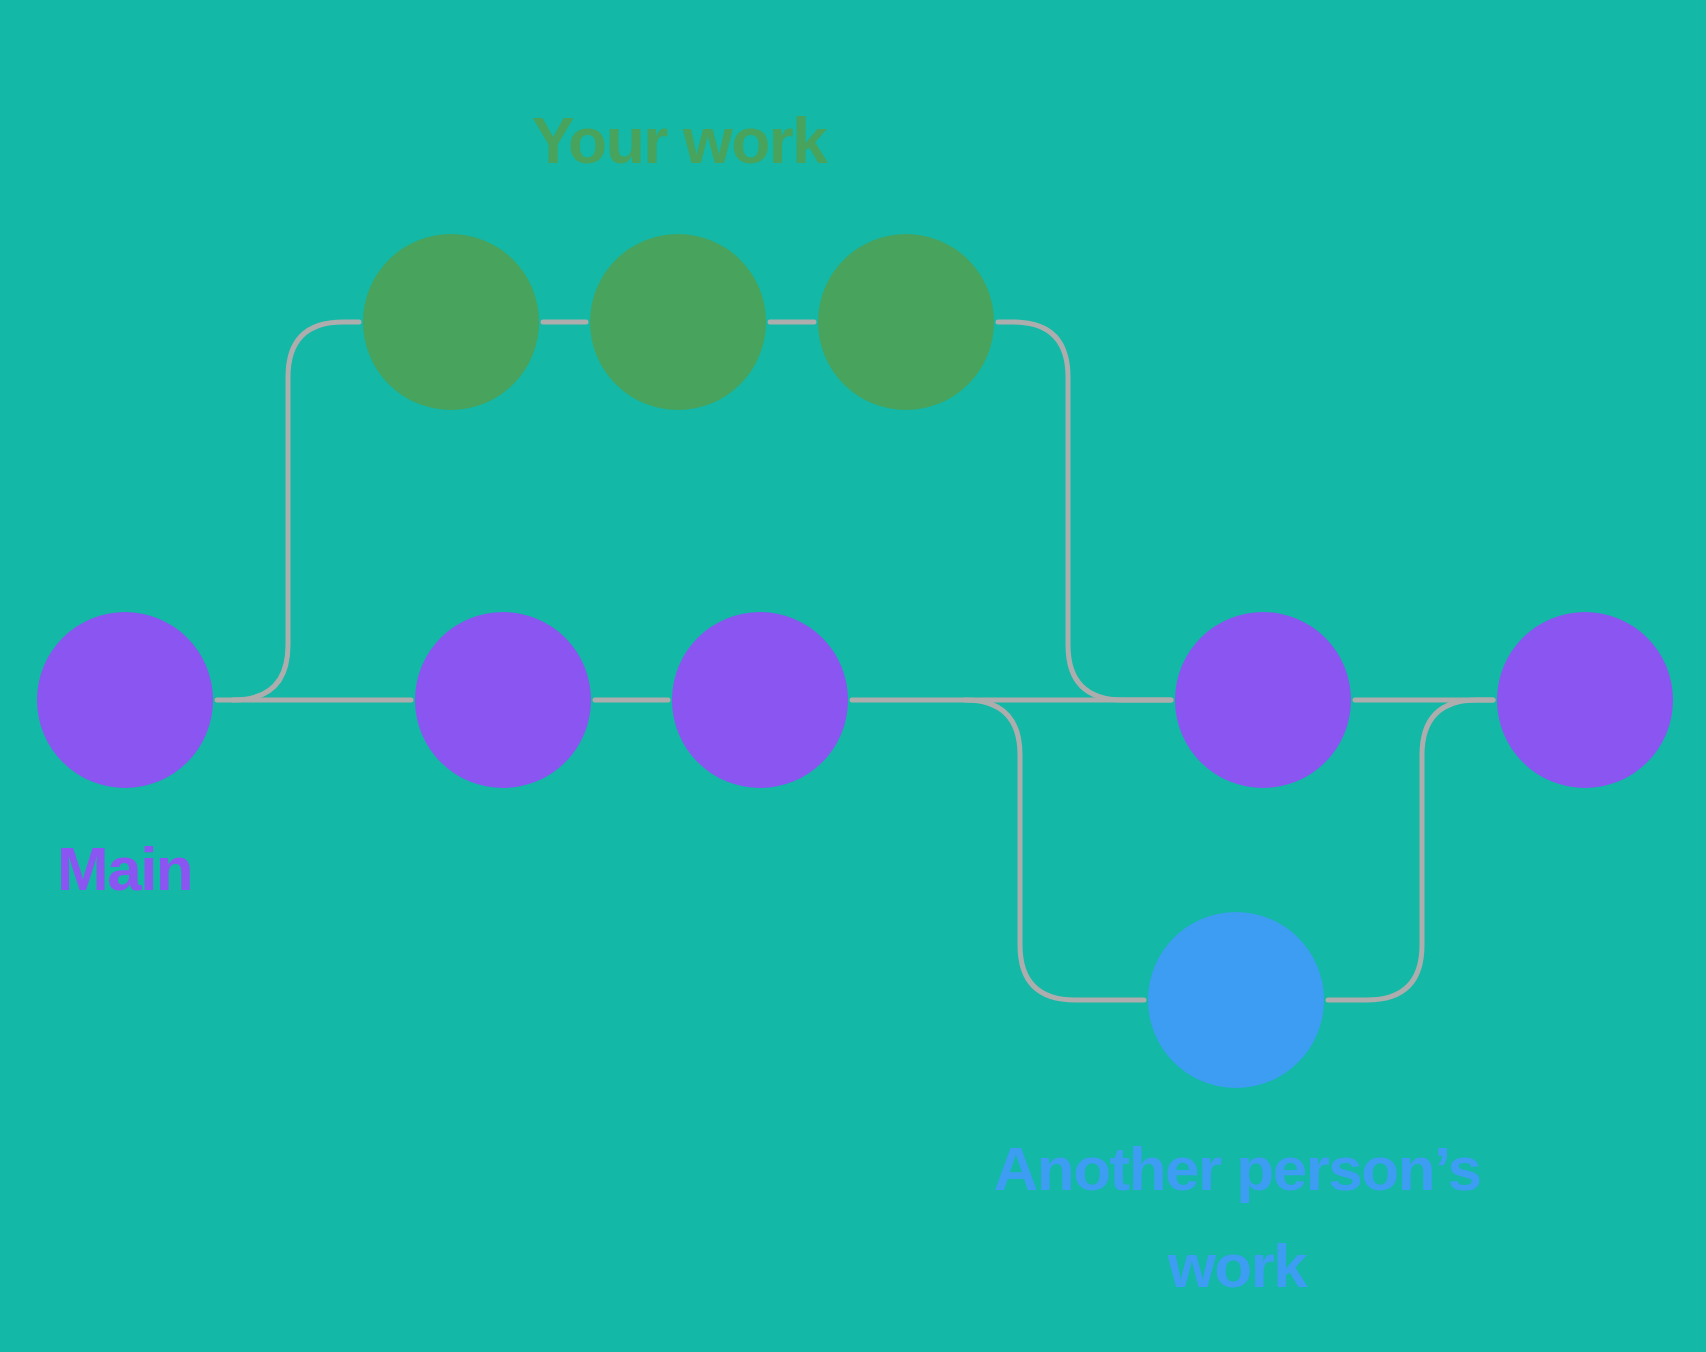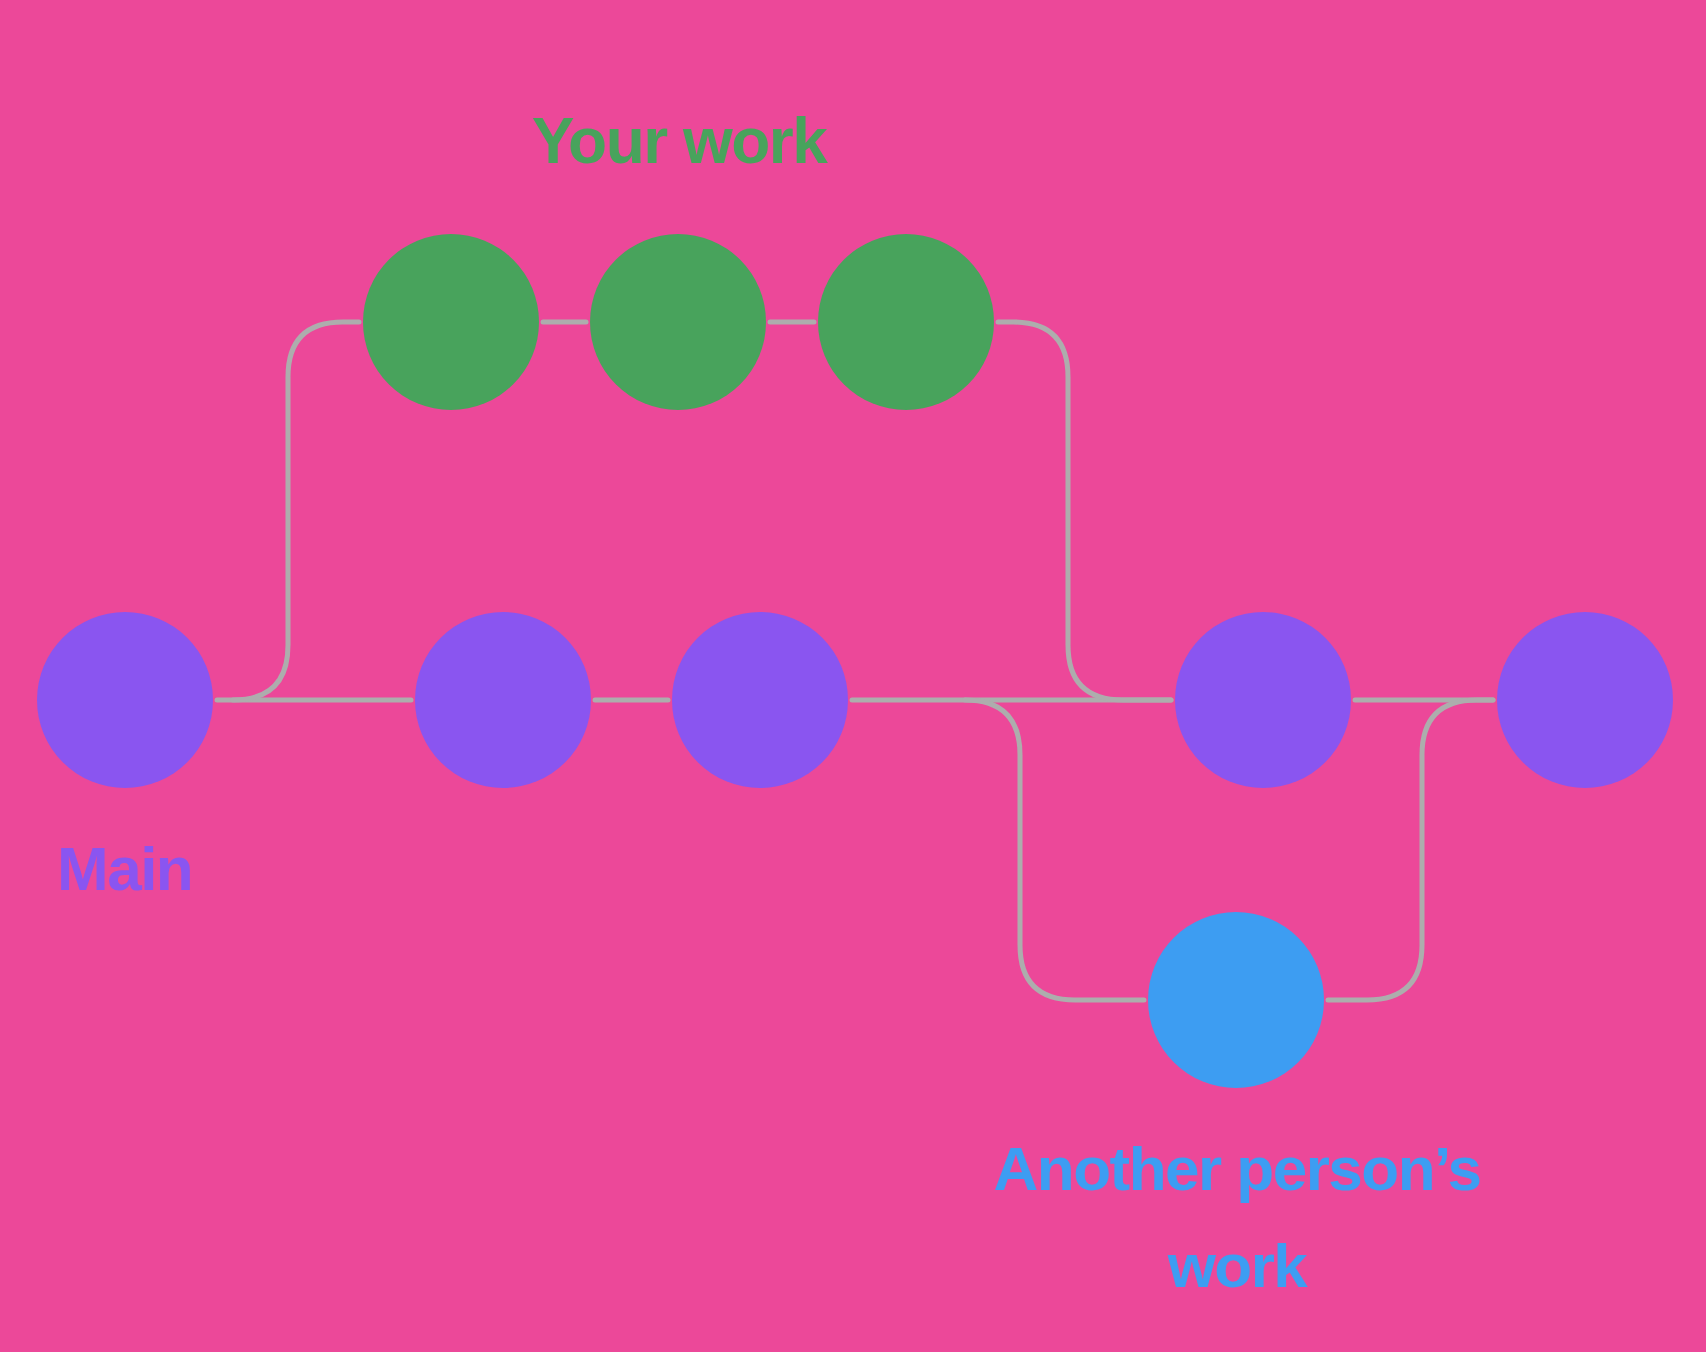"Your work" .stage { background: #ec4899 -> #14b8a6 }
